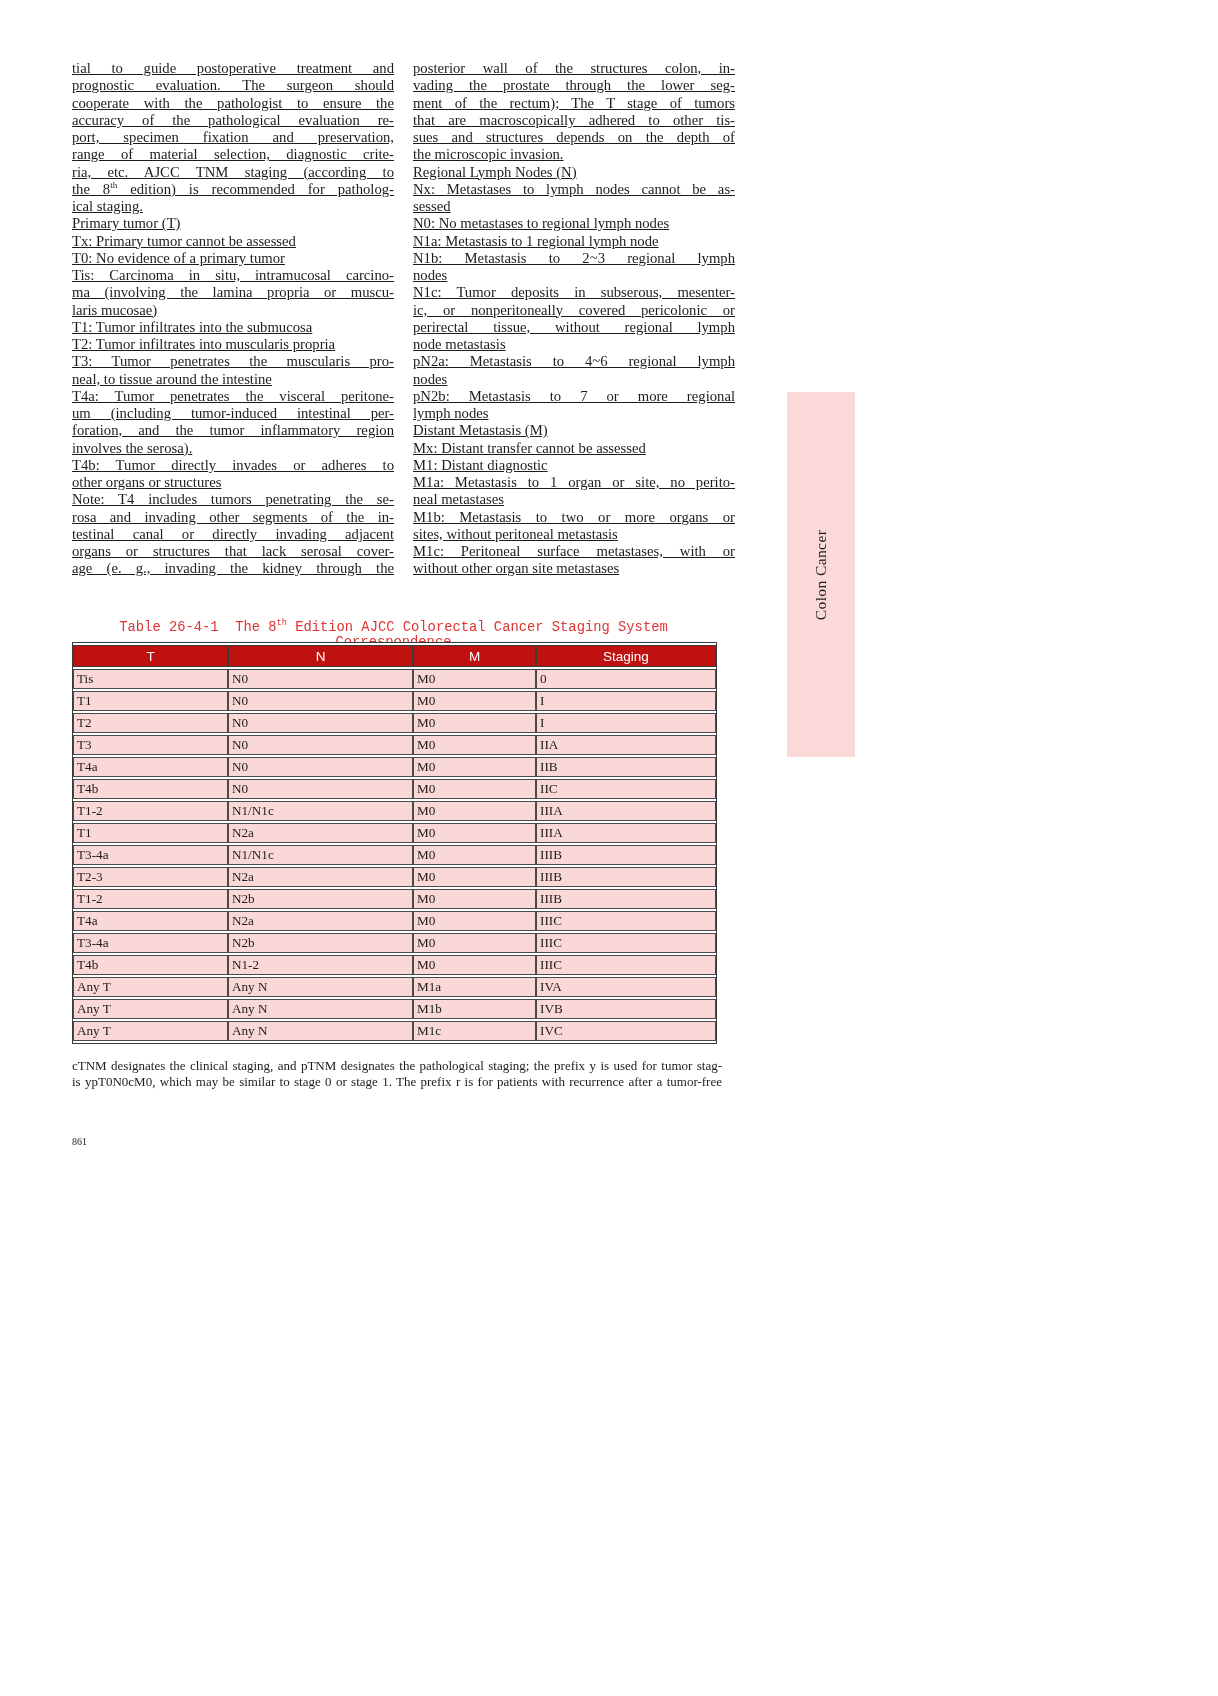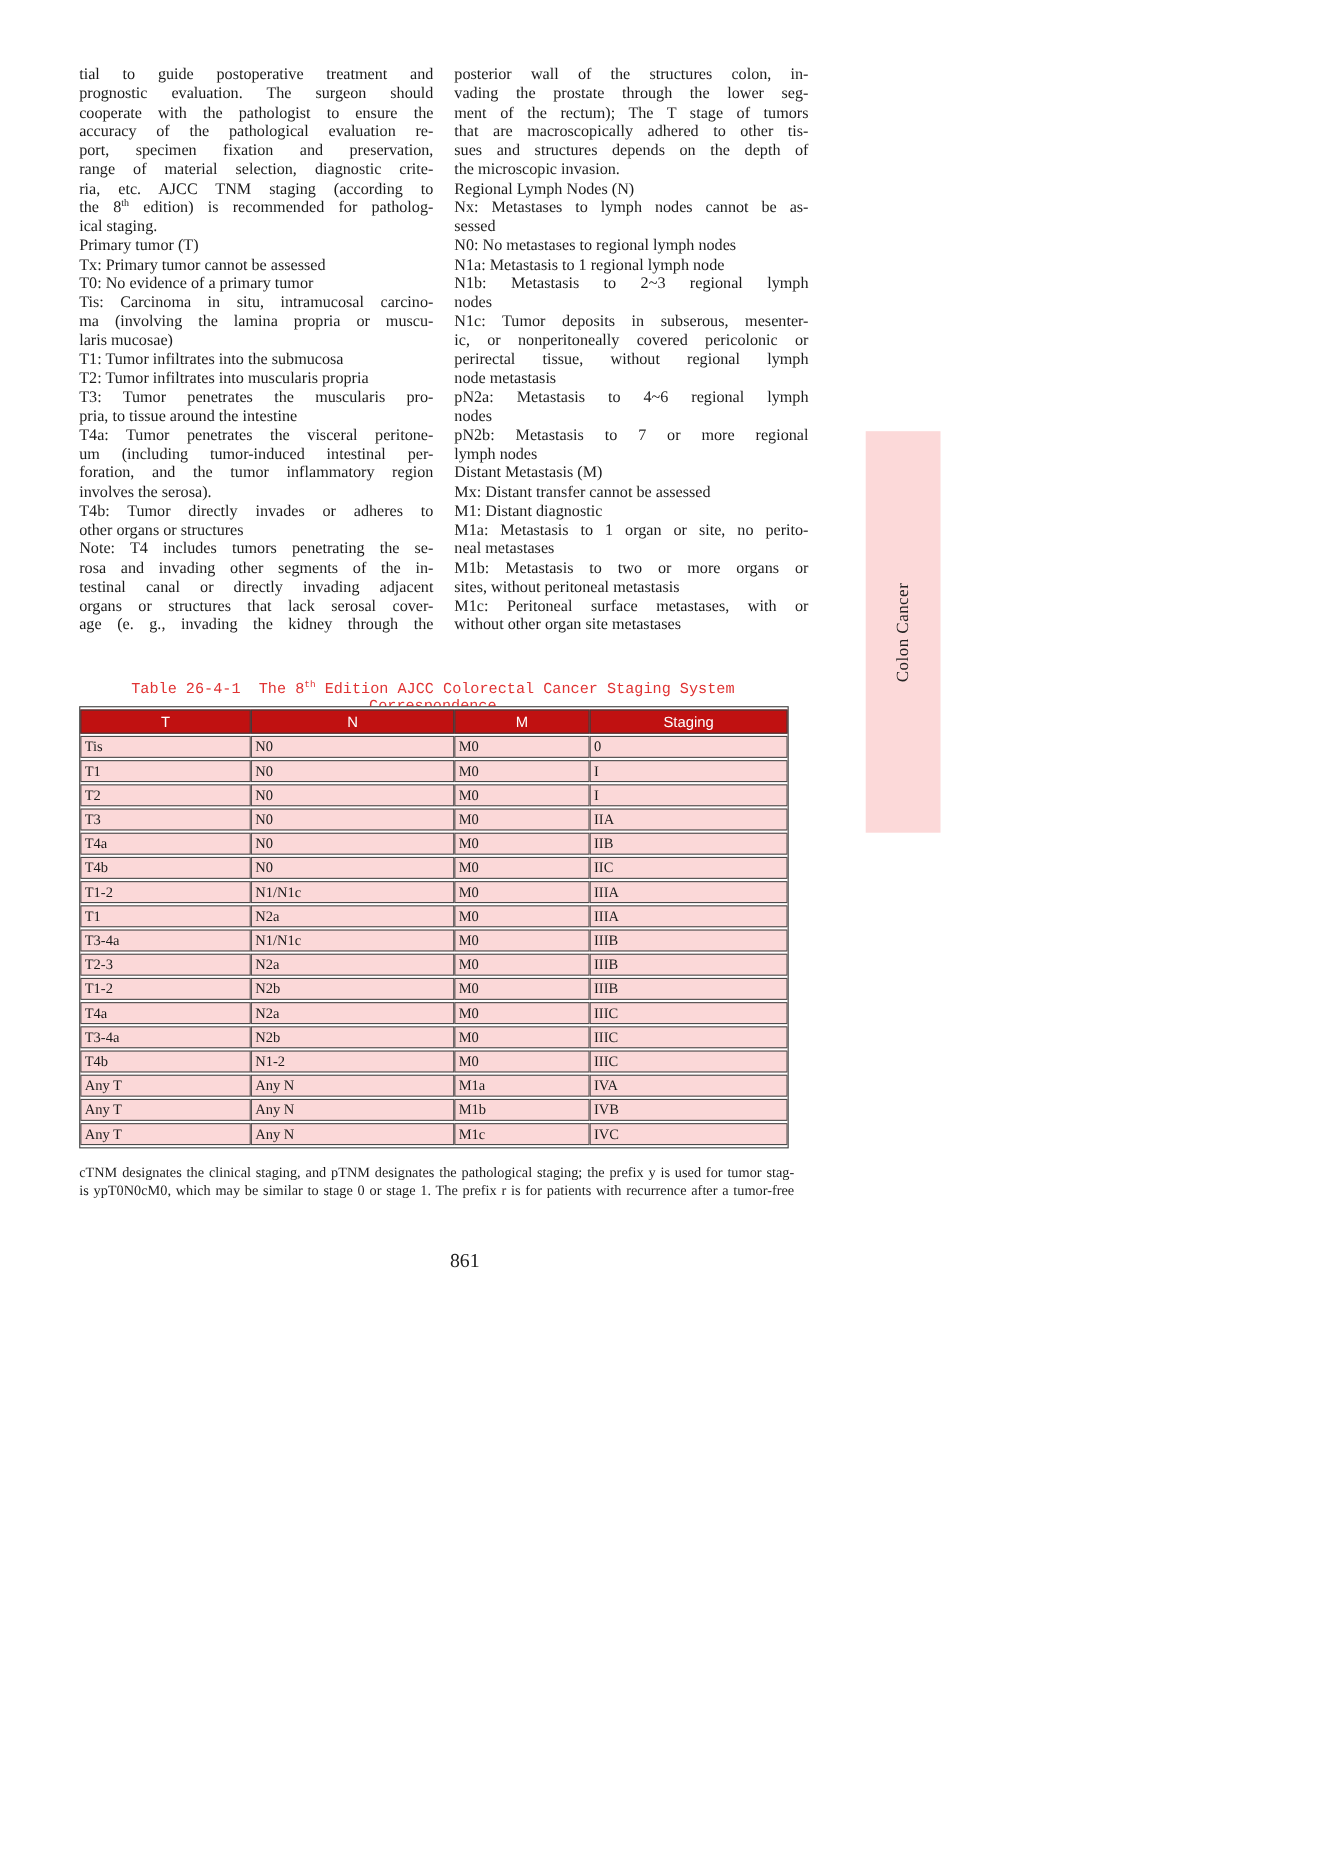"tial to guide postoperative treatment" .columns { text-decoration: none -> underline }
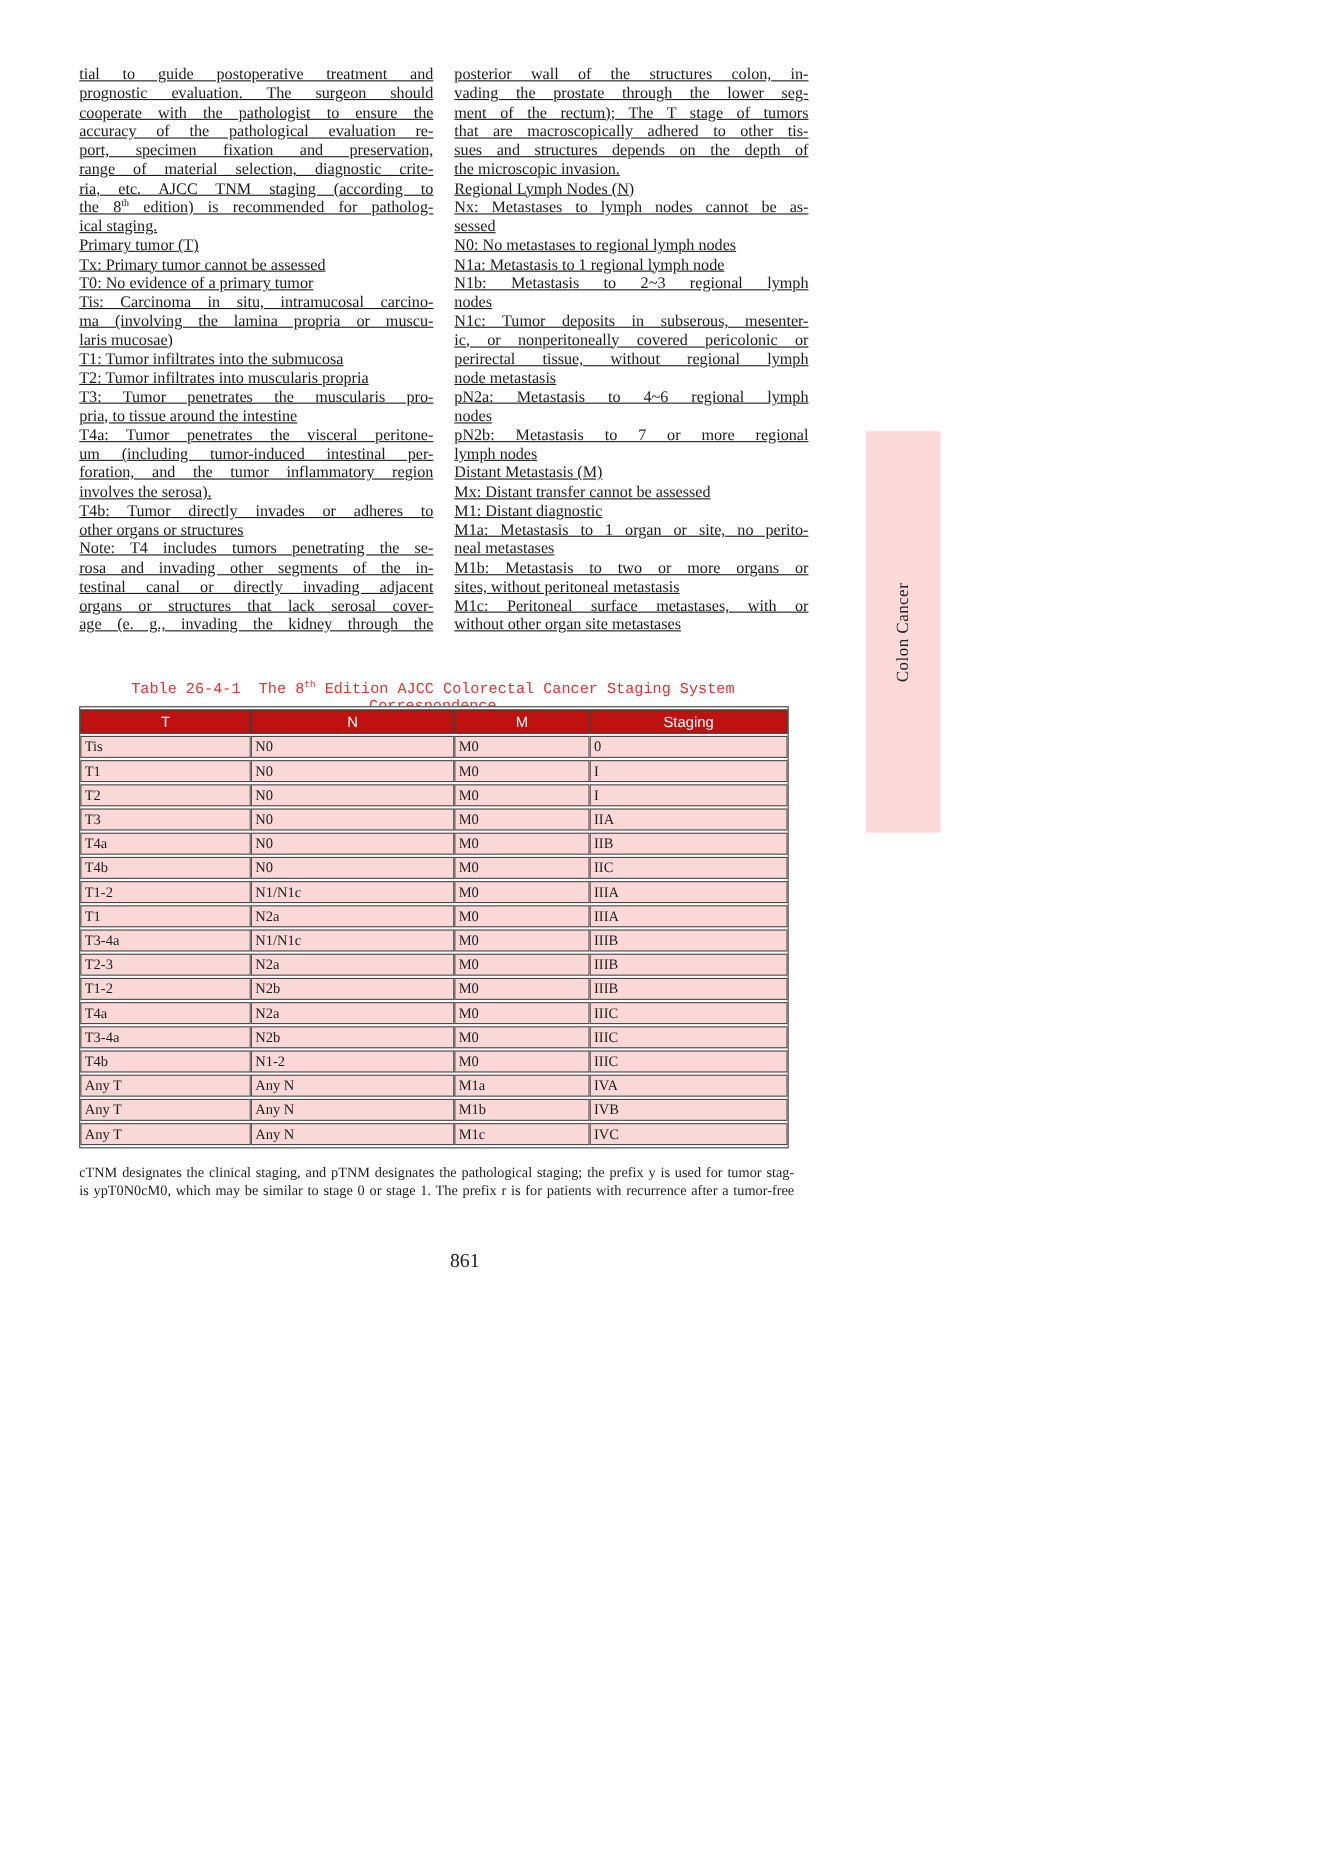"pria, to tissue around the" div.line { text: pria -> neal }
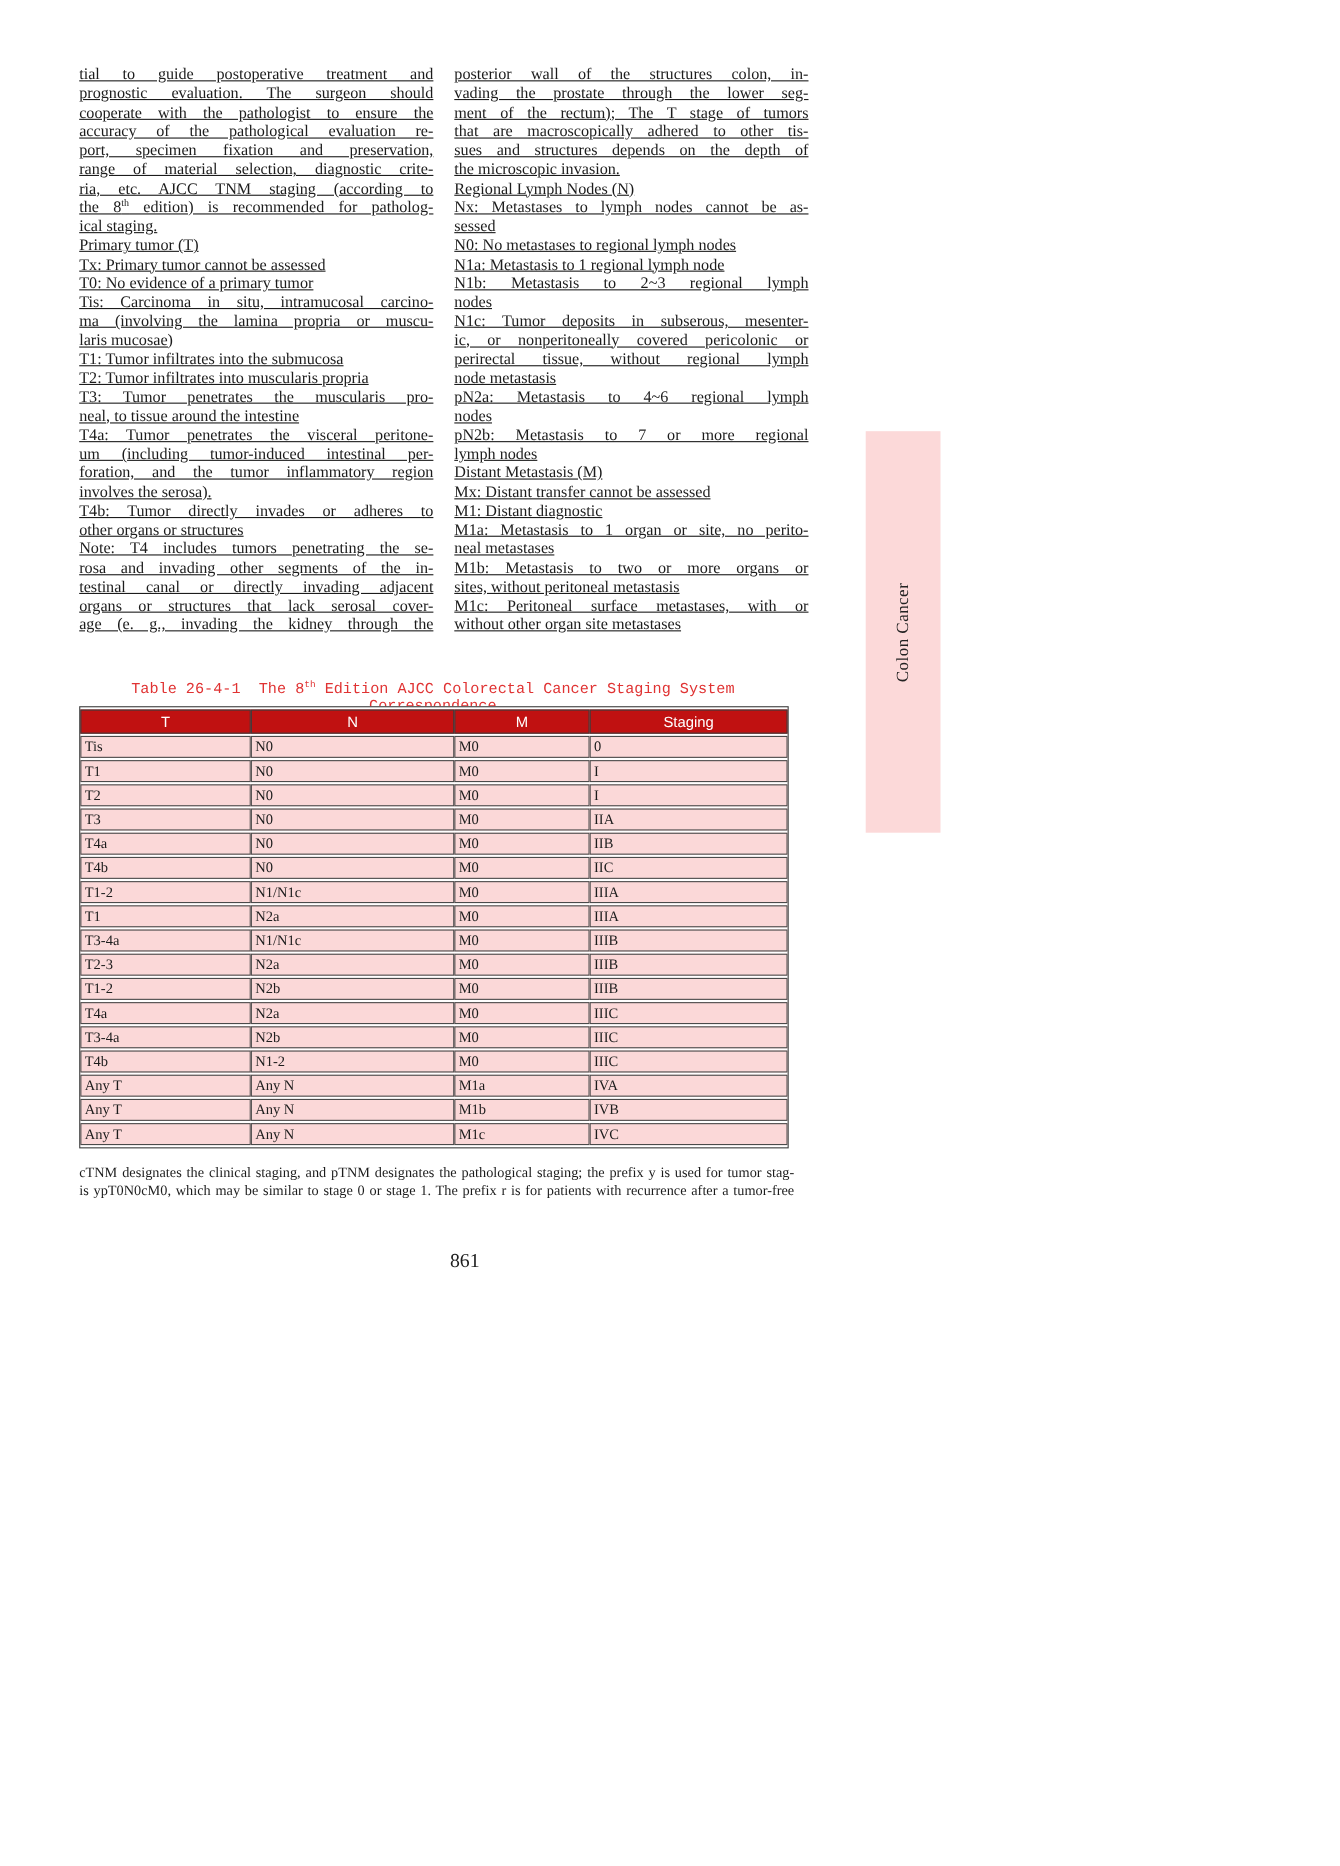"861" .page-number { font-size: 18px -> 10px; text-align: center -> left }
